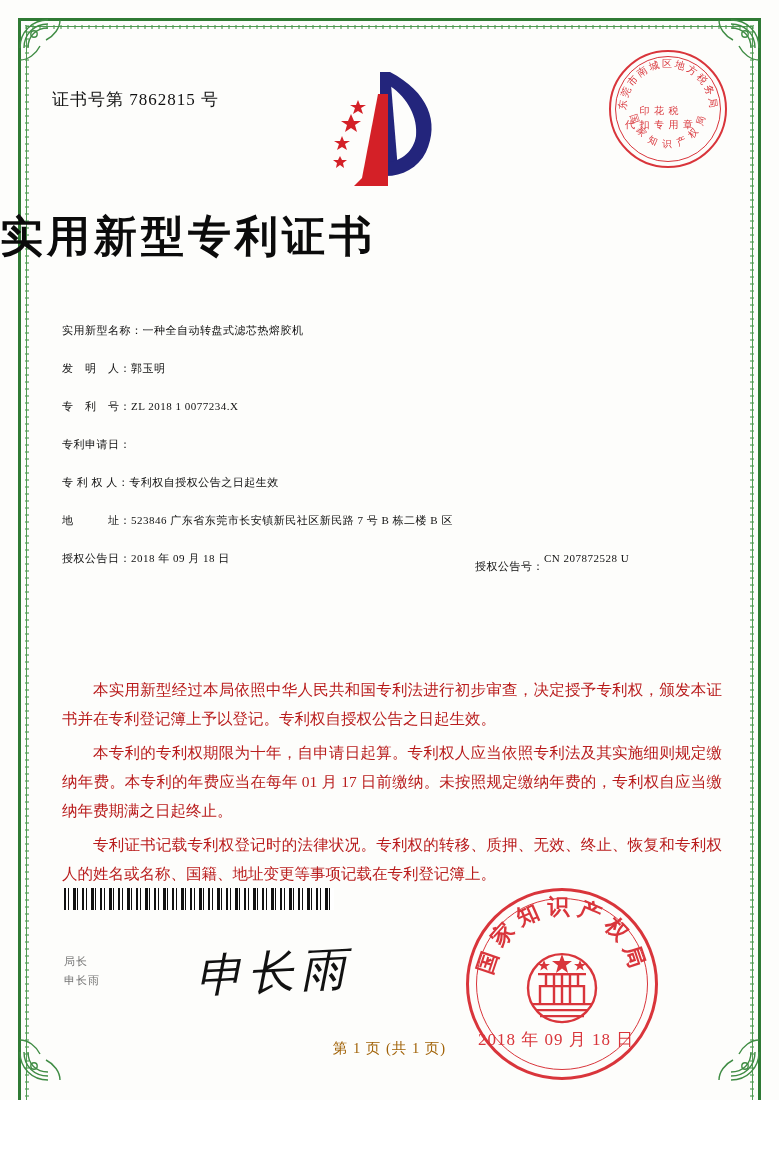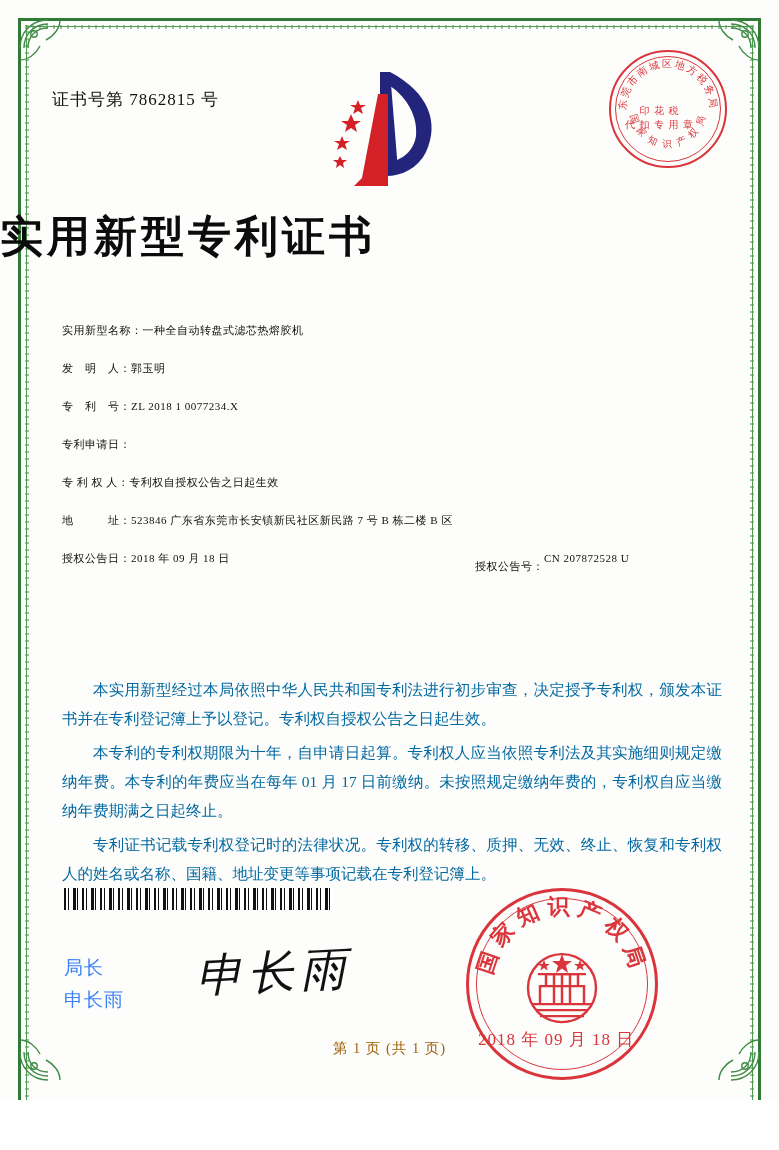"本实用新型经过本局依照中华人民共和国专利法进行初步审查，决定授予专利权，颁发本证" .body-text { color: #0369a1 -> #b91c1c }
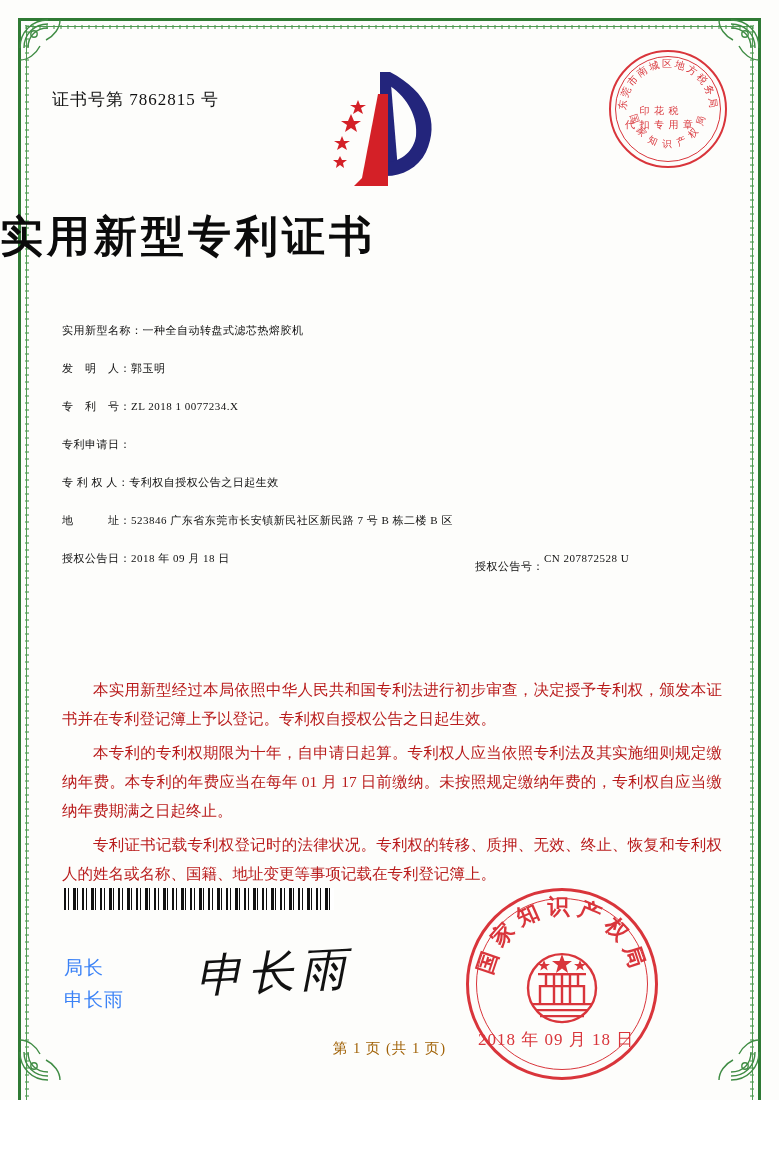"局长" .sig-label { color: #3b82f6 -> #737373; font-size: 19px -> 11px }
